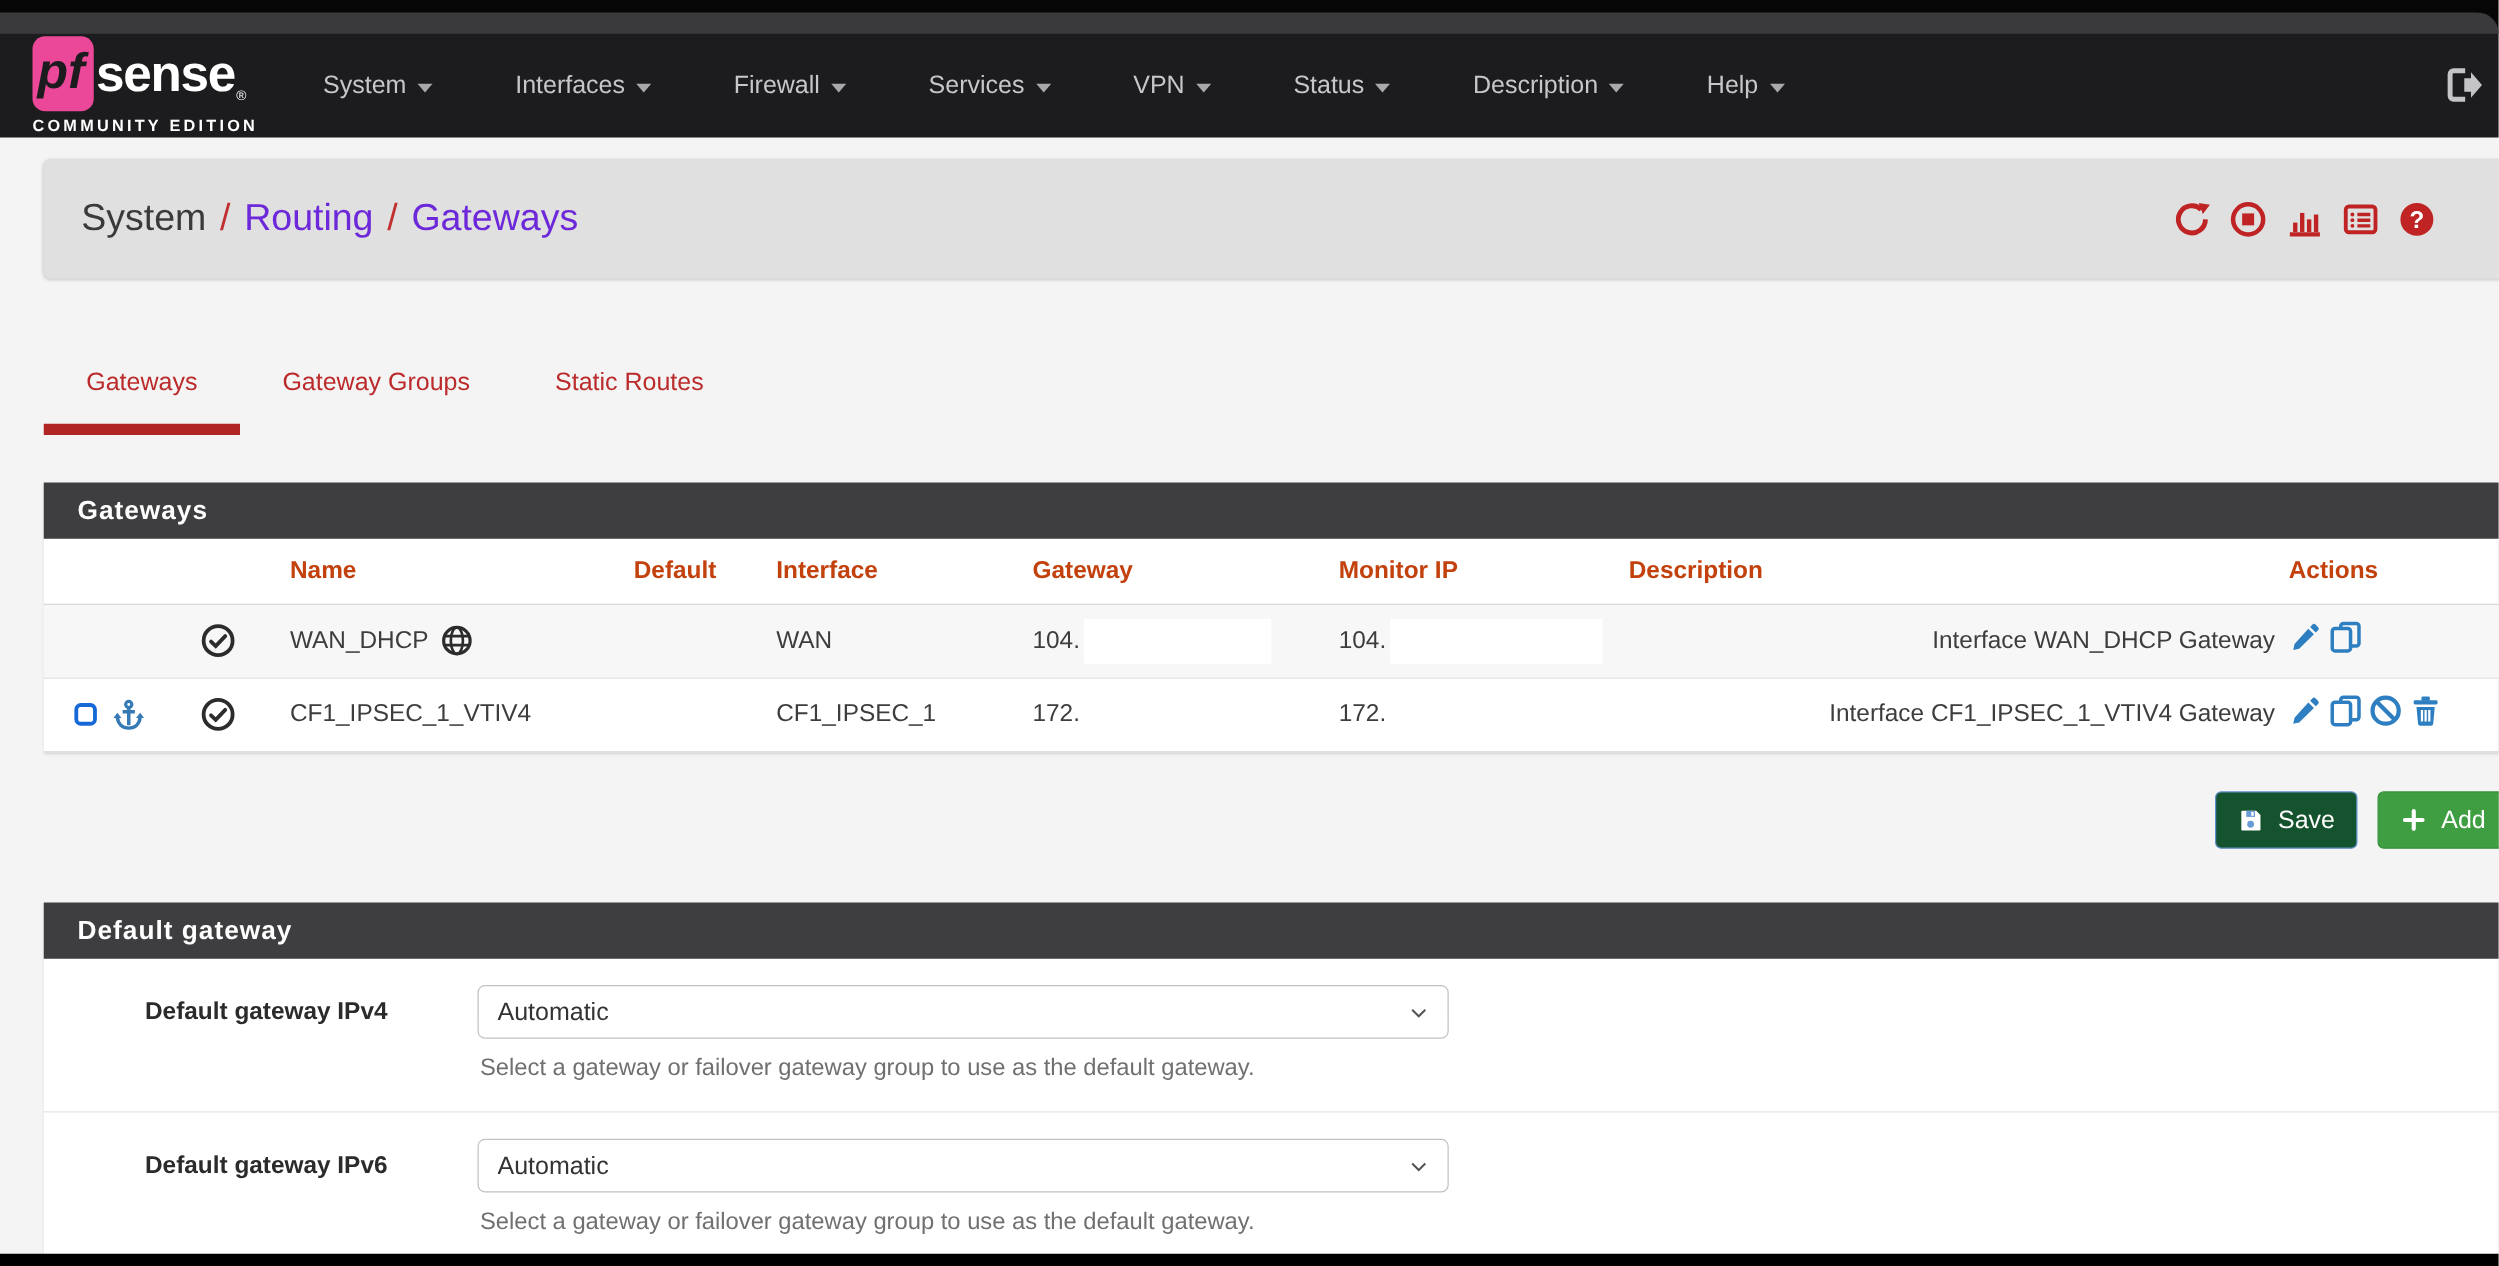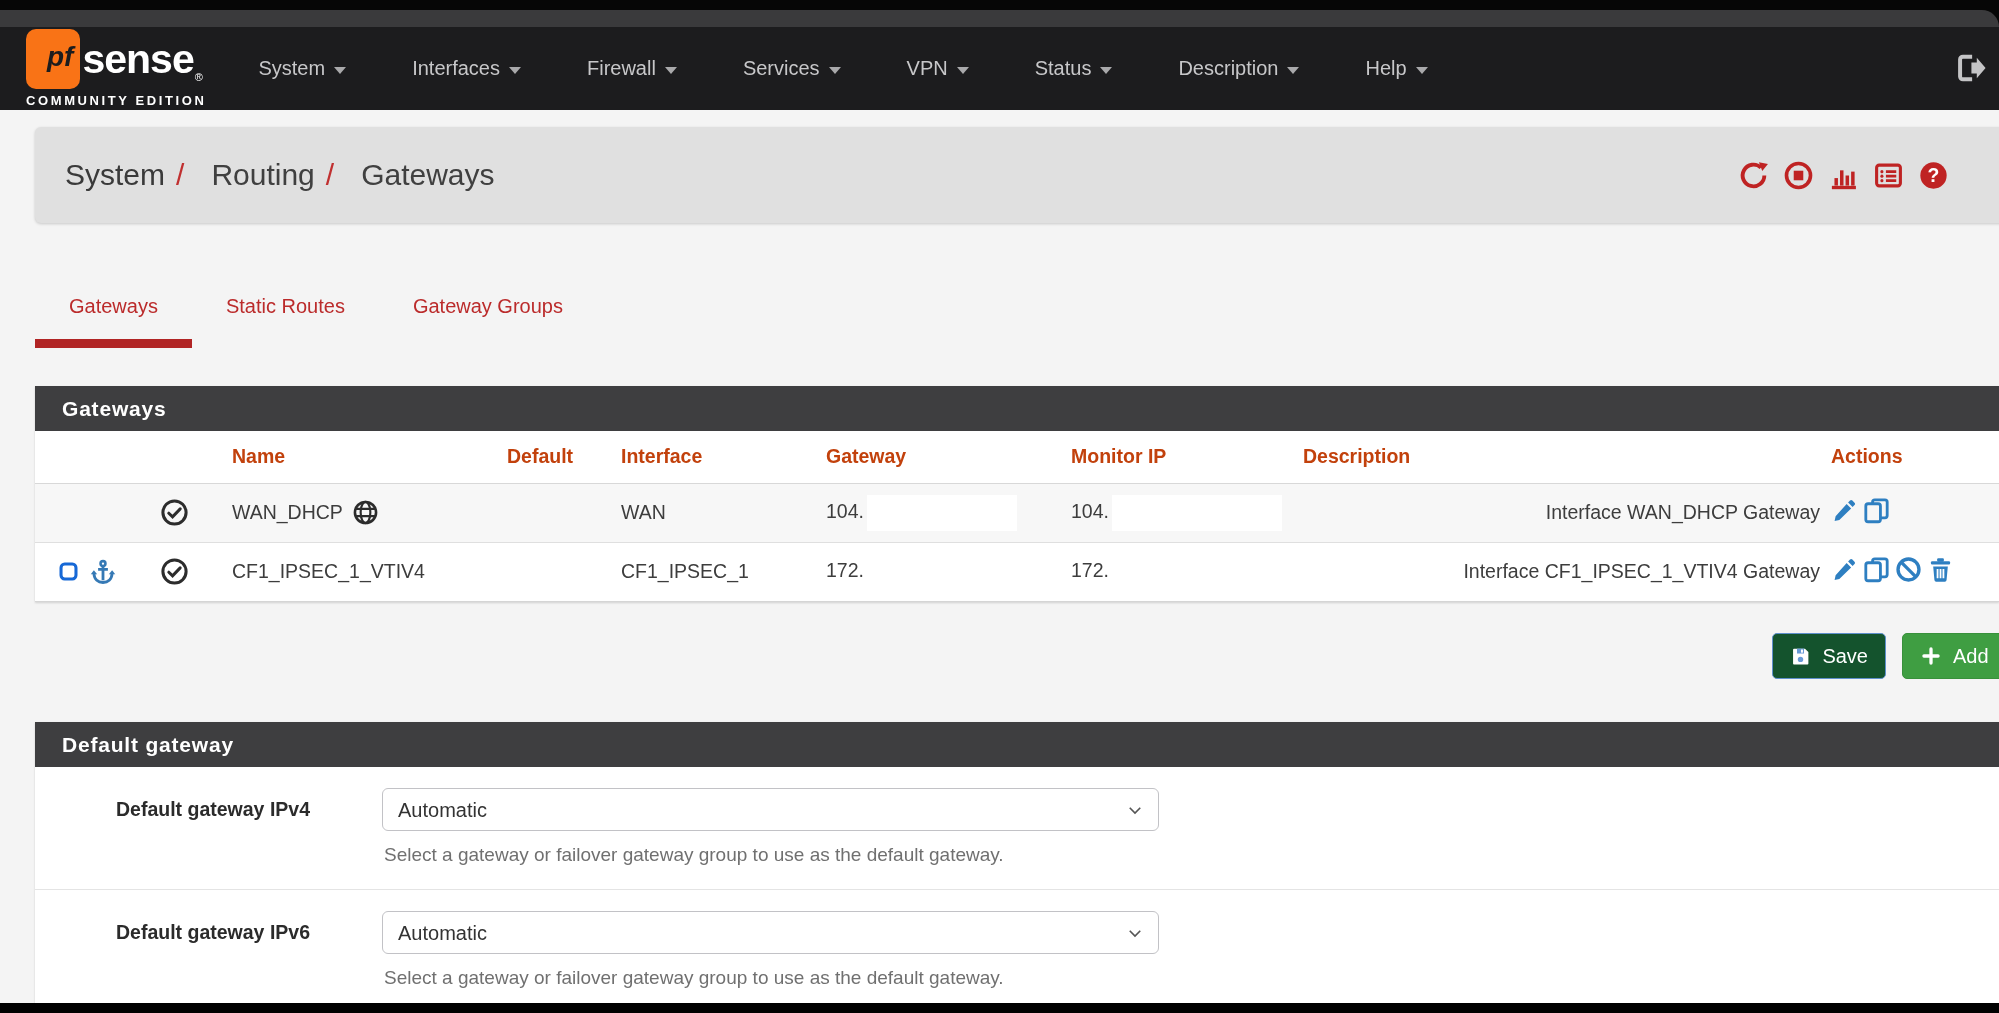"pf" .pf-box { background: #f97316 -> #ec4899; font-size: 28px -> 40px; padding: 2px 7px 6px 21px -> 2px 7px 6px 4px }
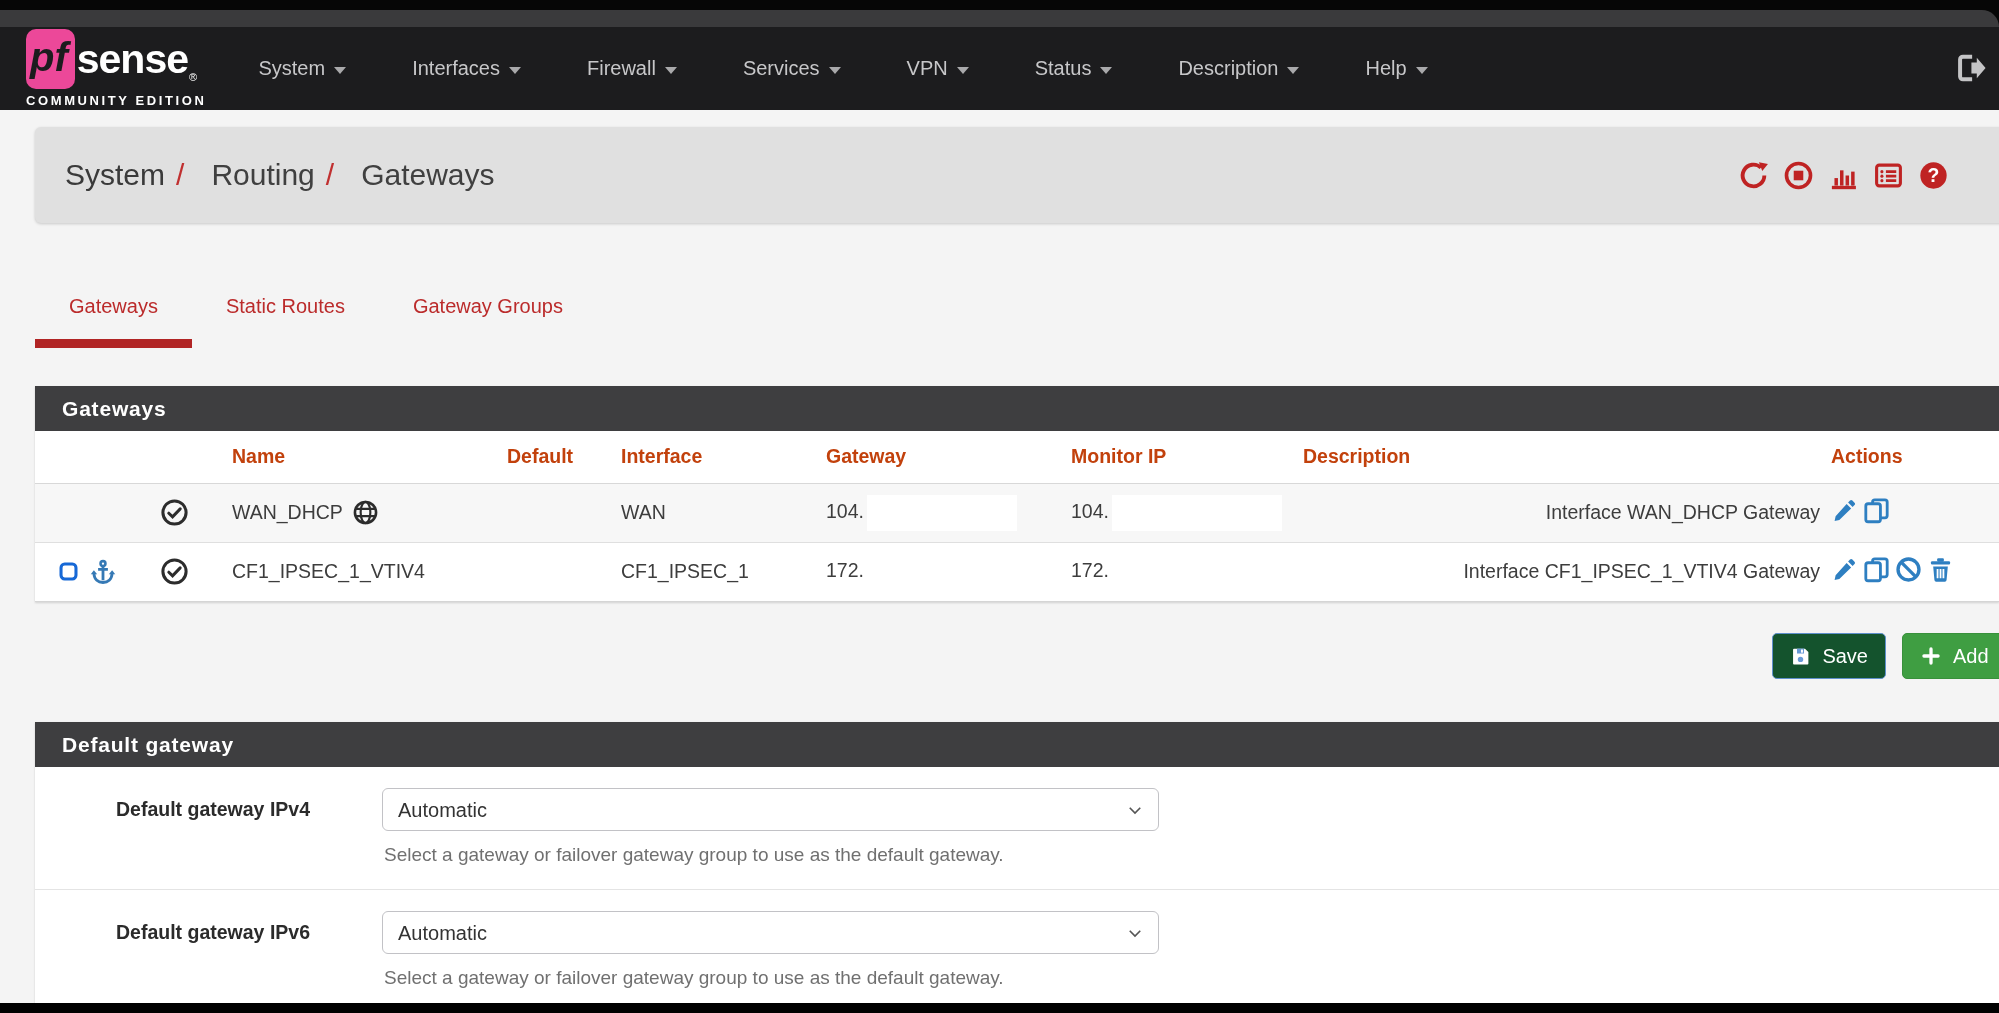"Routing" .crumb-link { color: #404040 -> #6d28d9; margin-left: 16px -> none }
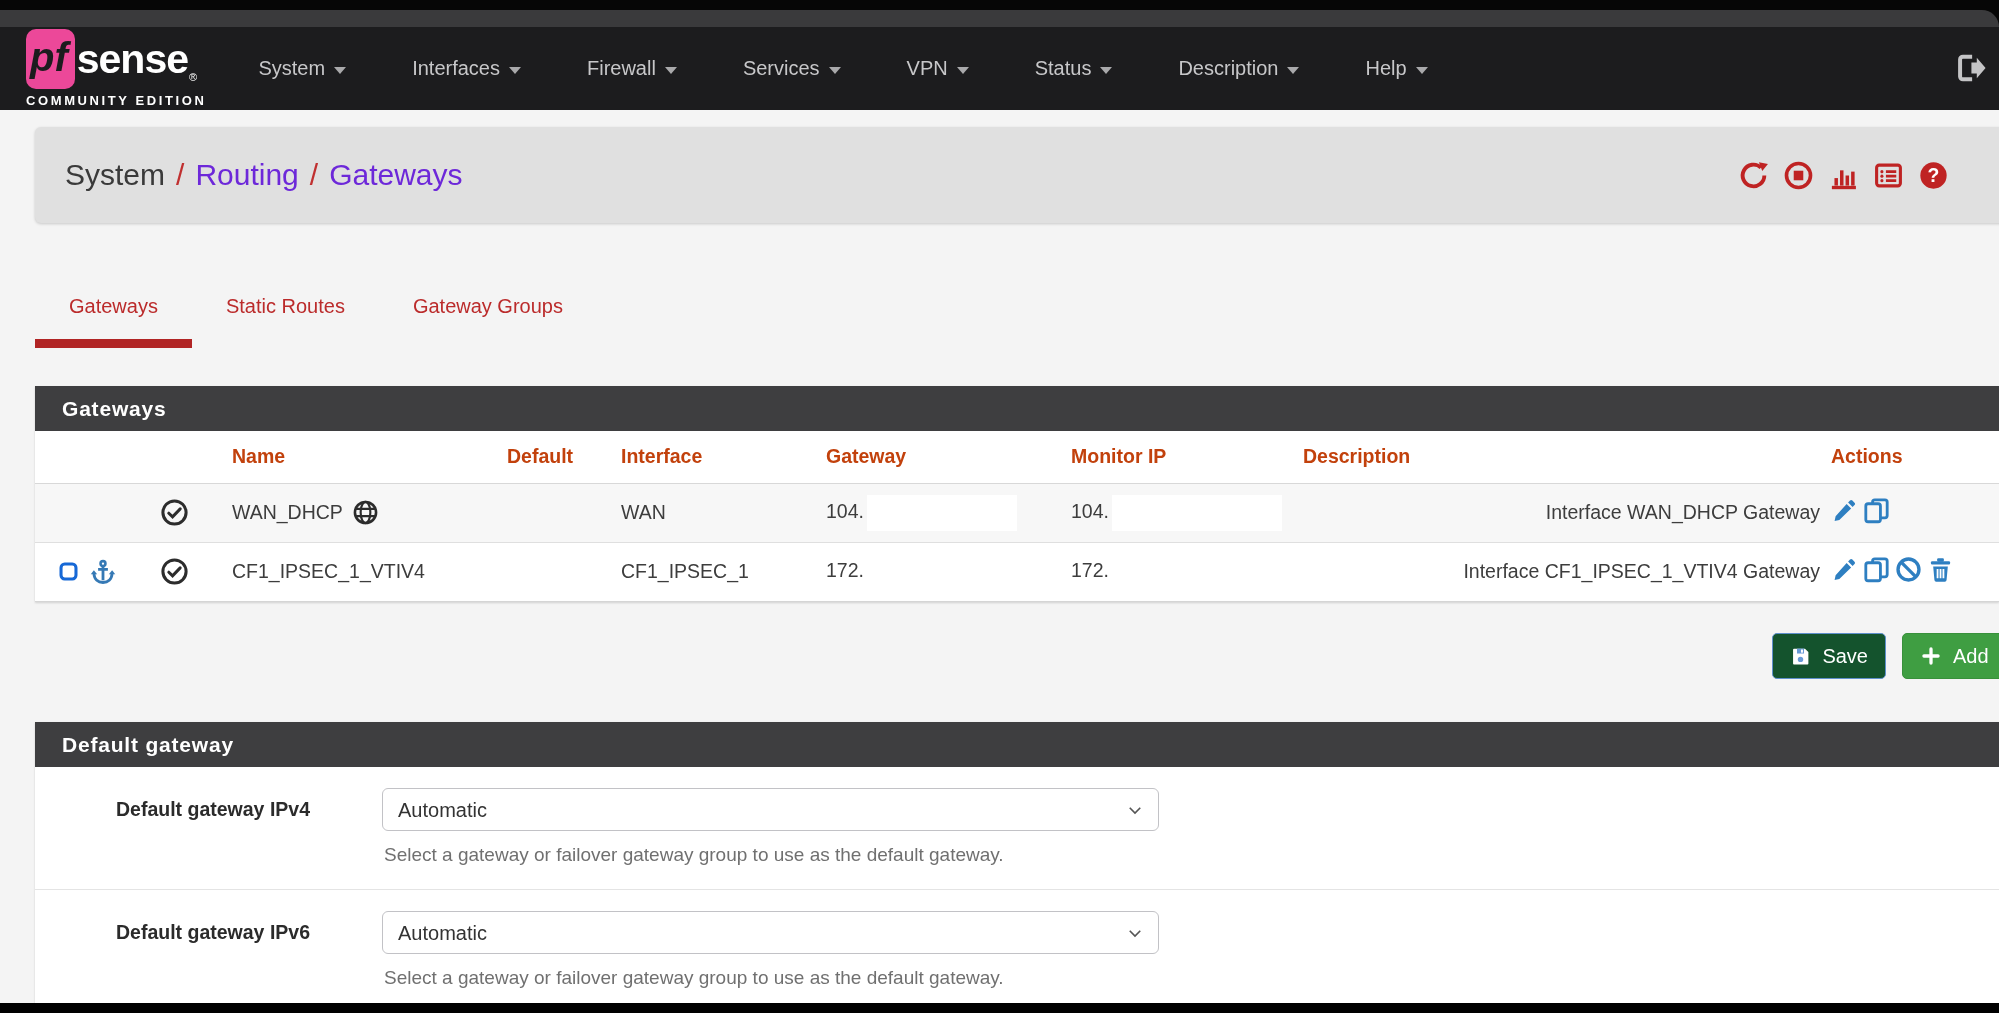"Static Routes" div.tab { order: before "Gateway Groups" -> after "Gateway Groups" }
